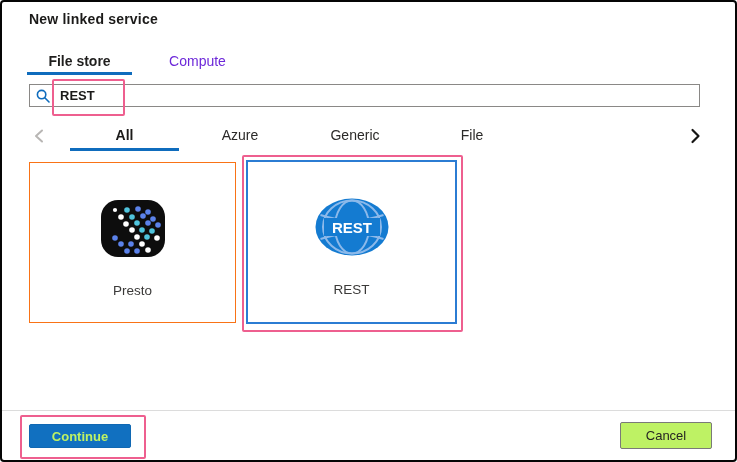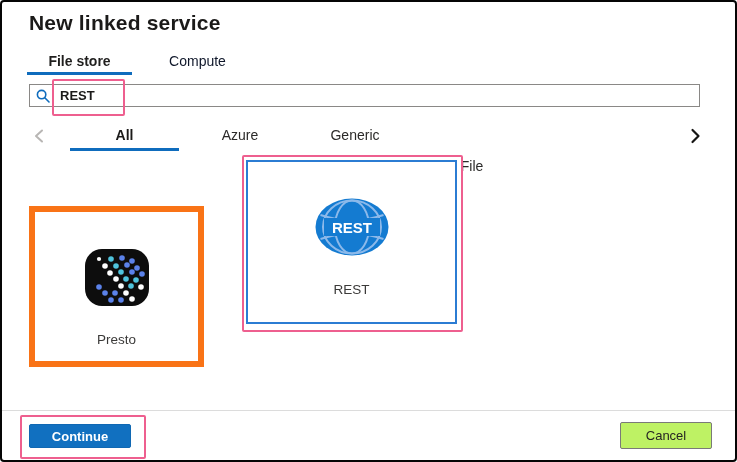"New linked service" .title { font-size: 21px -> 14px }
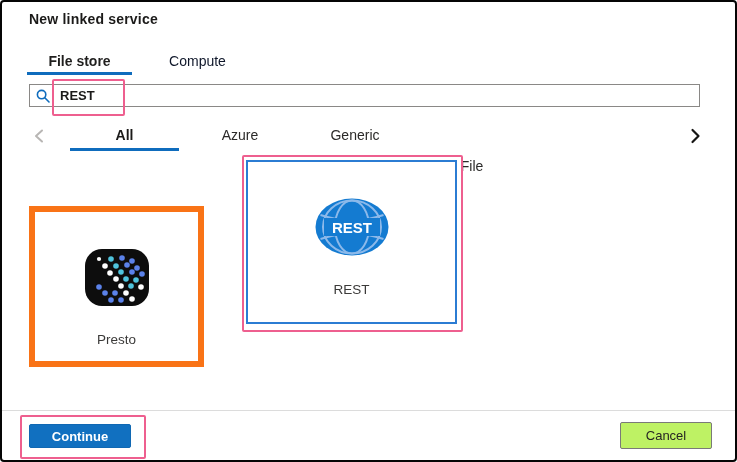"Compute" .pivot.plain { color: #0f172a -> #6d28d9 }
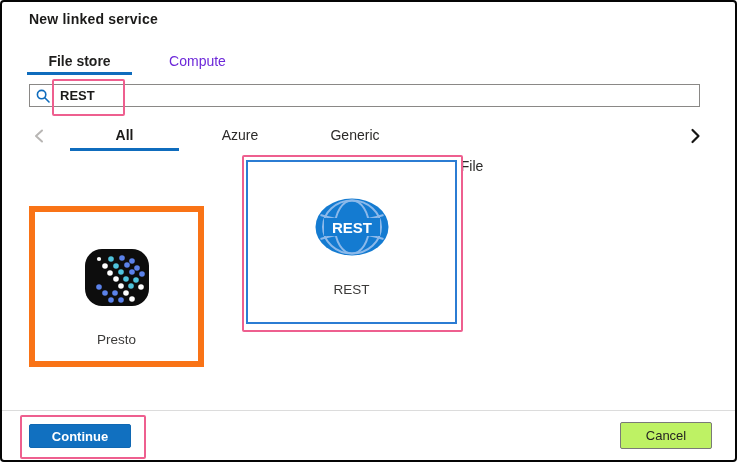"File" .cat-file { margin-top: 31px -> none }
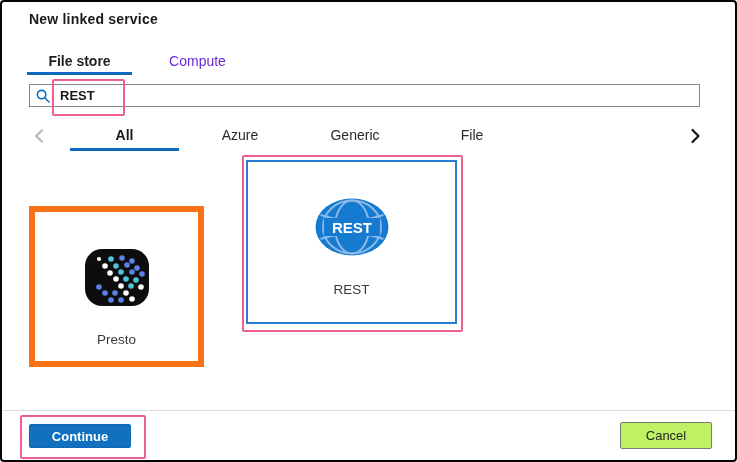"Presto" .card-presto { border: 6px solid #f97316 -> 1px solid #f97316; margin-top: 44px -> none; width: 175px -> 207px }
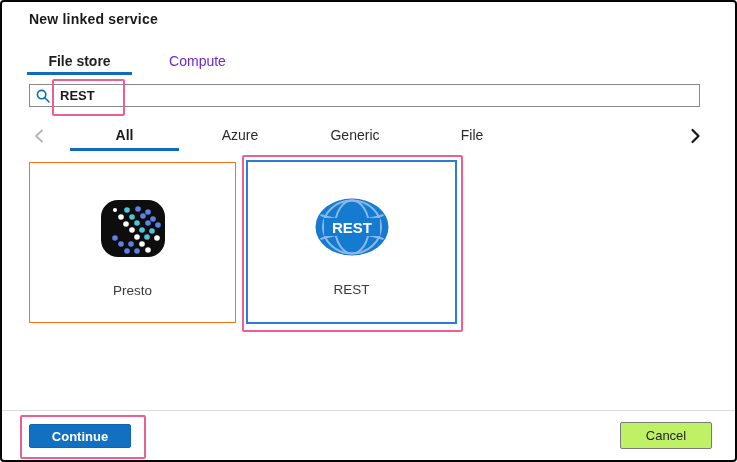"Continue" .btn-continue { color: #ffffff -> #bef264 }
